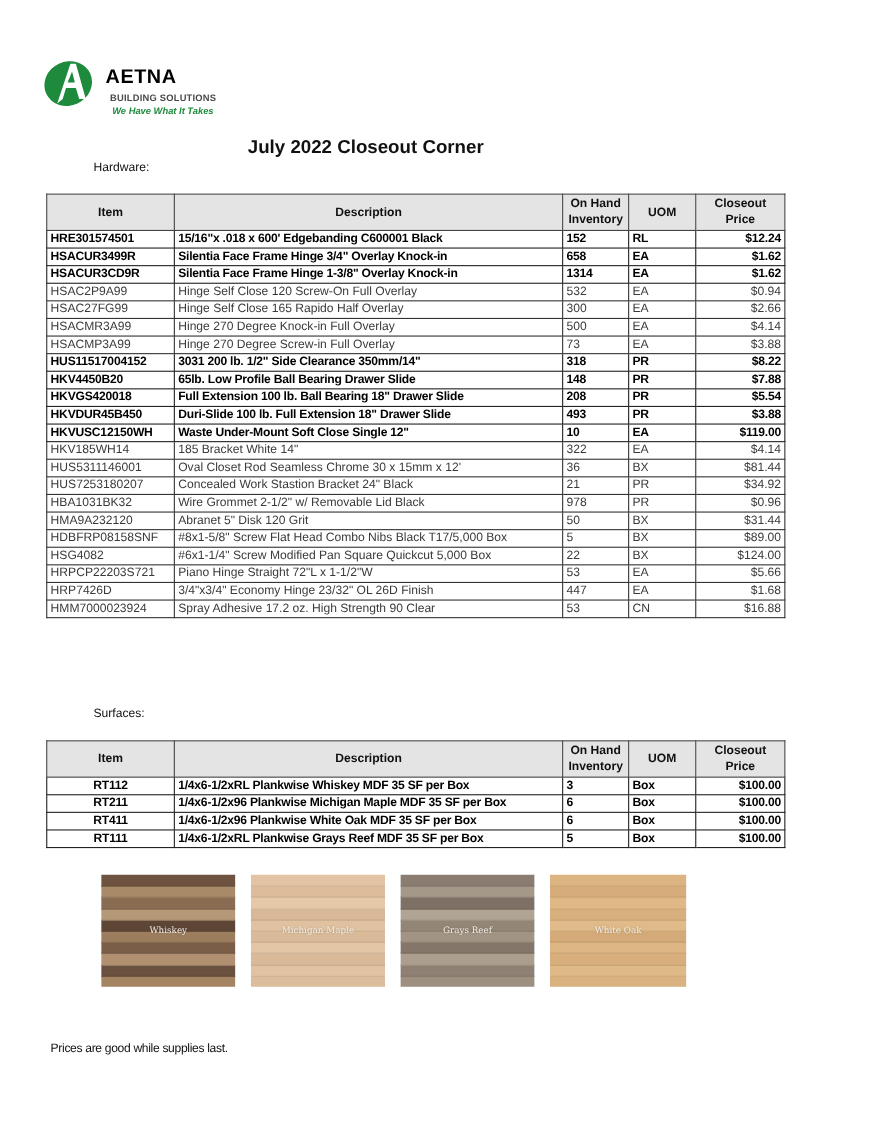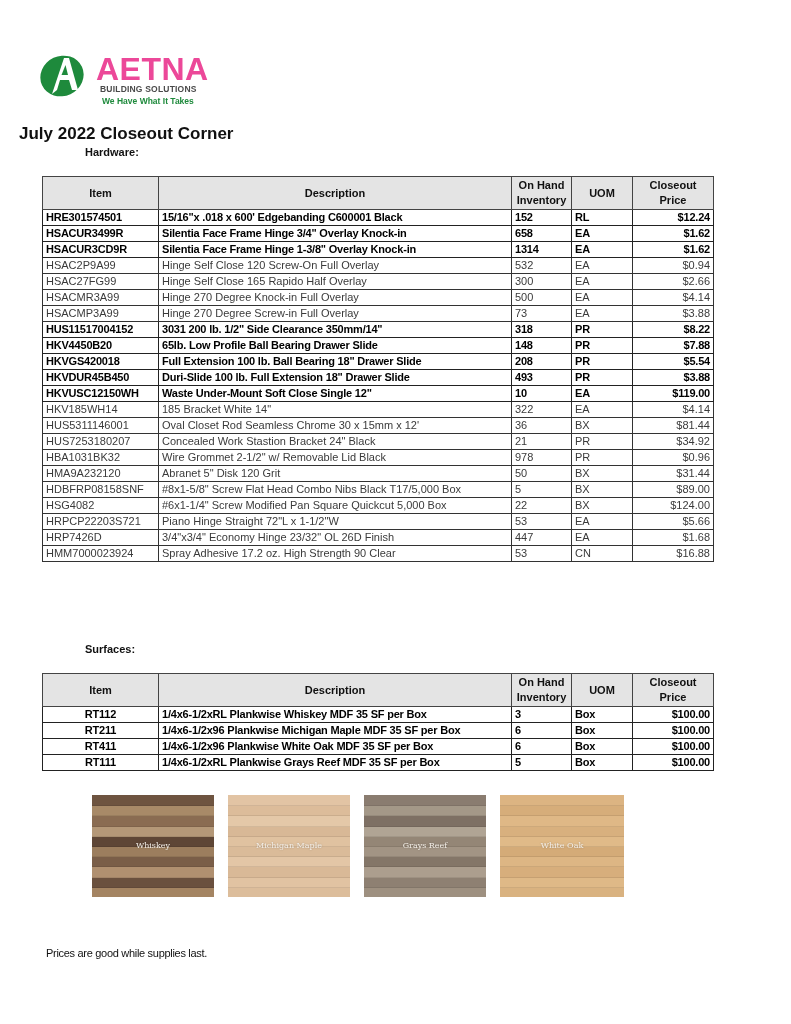"AETNA" .logo-name { color: #ec4899 -> #000000; font-size: 32px -> 18px }
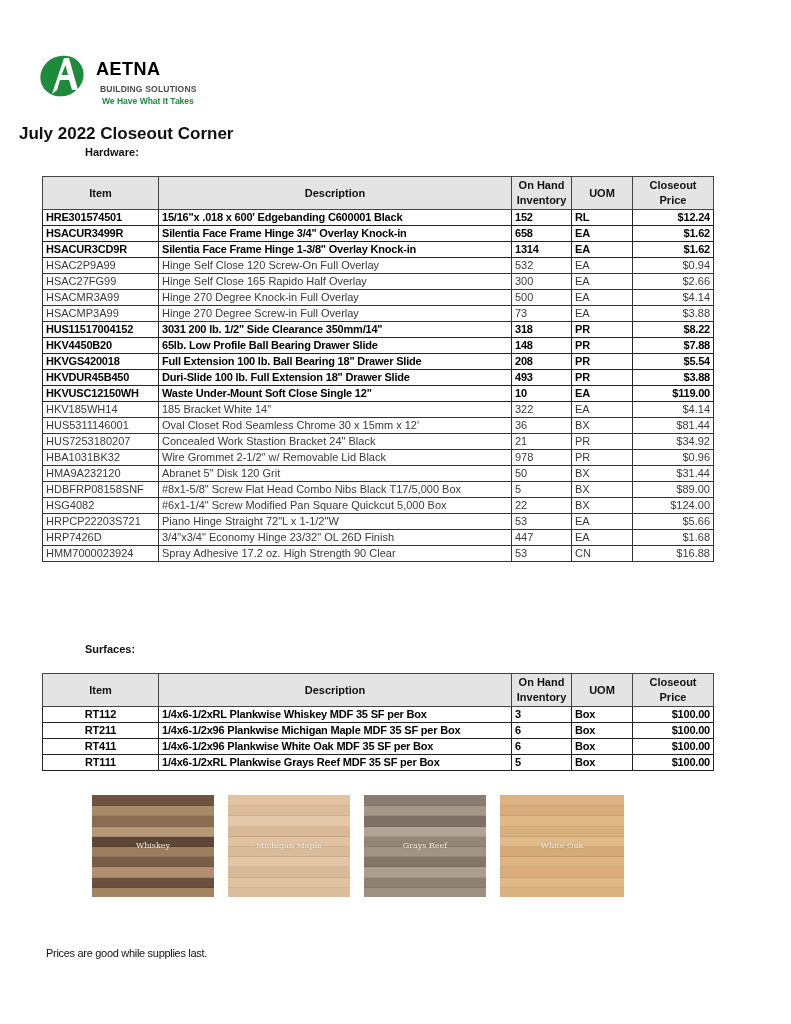"We Have What It Takes" .logo-tag { font-style: none -> italic }
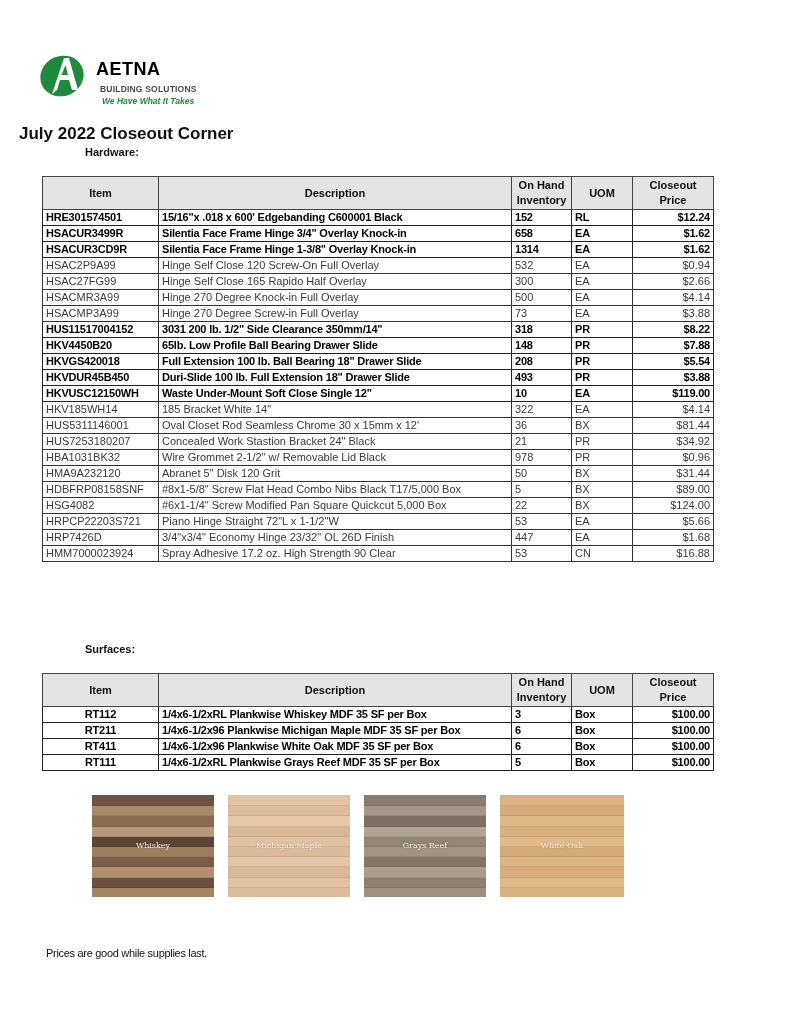"July 2022 Closeout Corner" .page-title { padding-left: 36px -> none; text-align: none -> center }
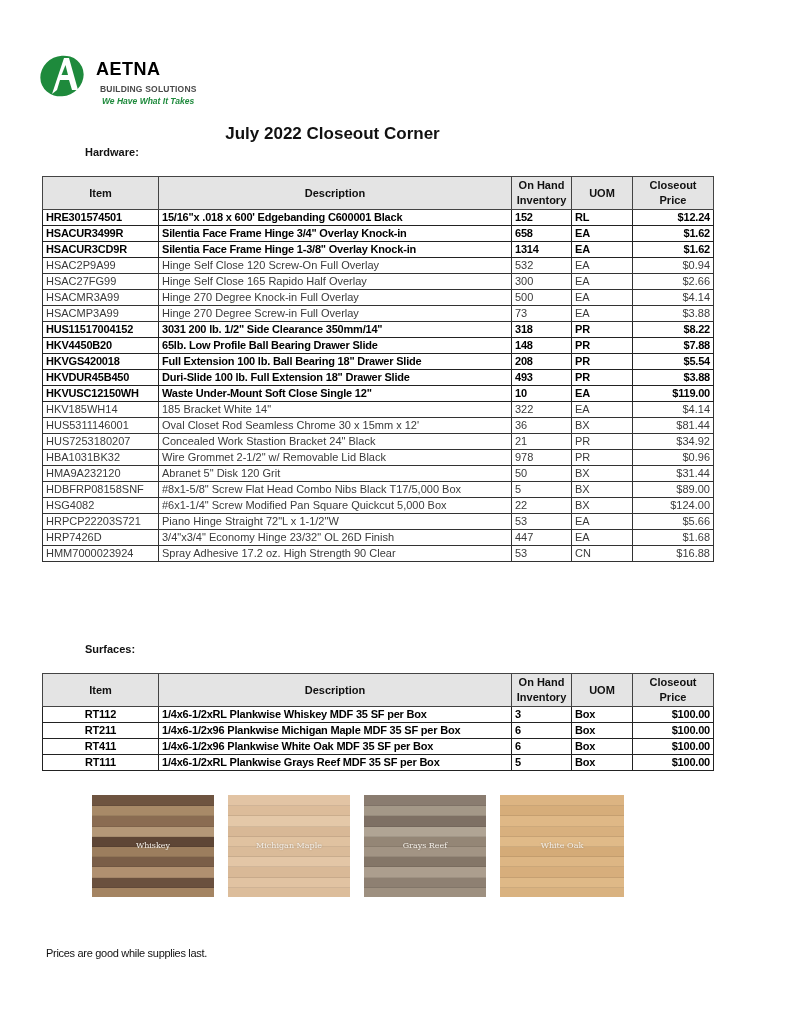"Hardware:" .section-label { font-weight: bold -> normal }
